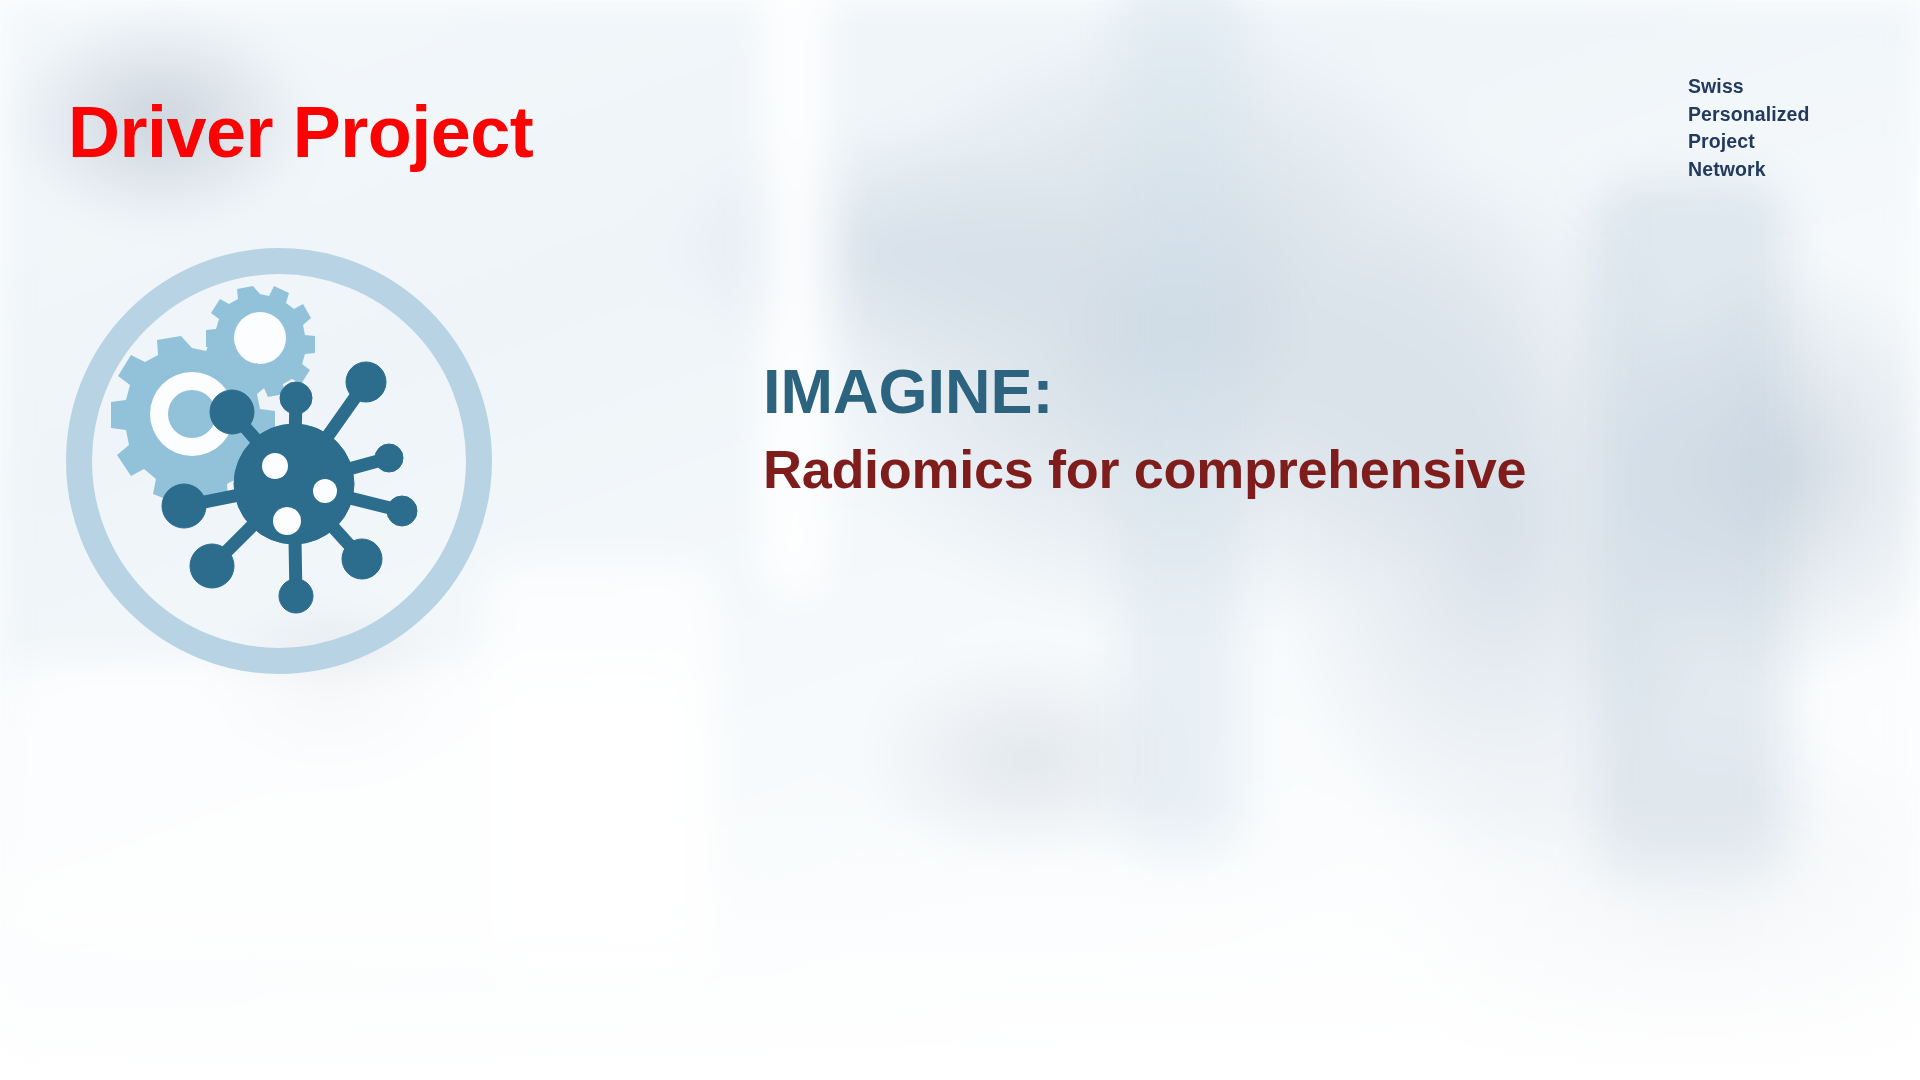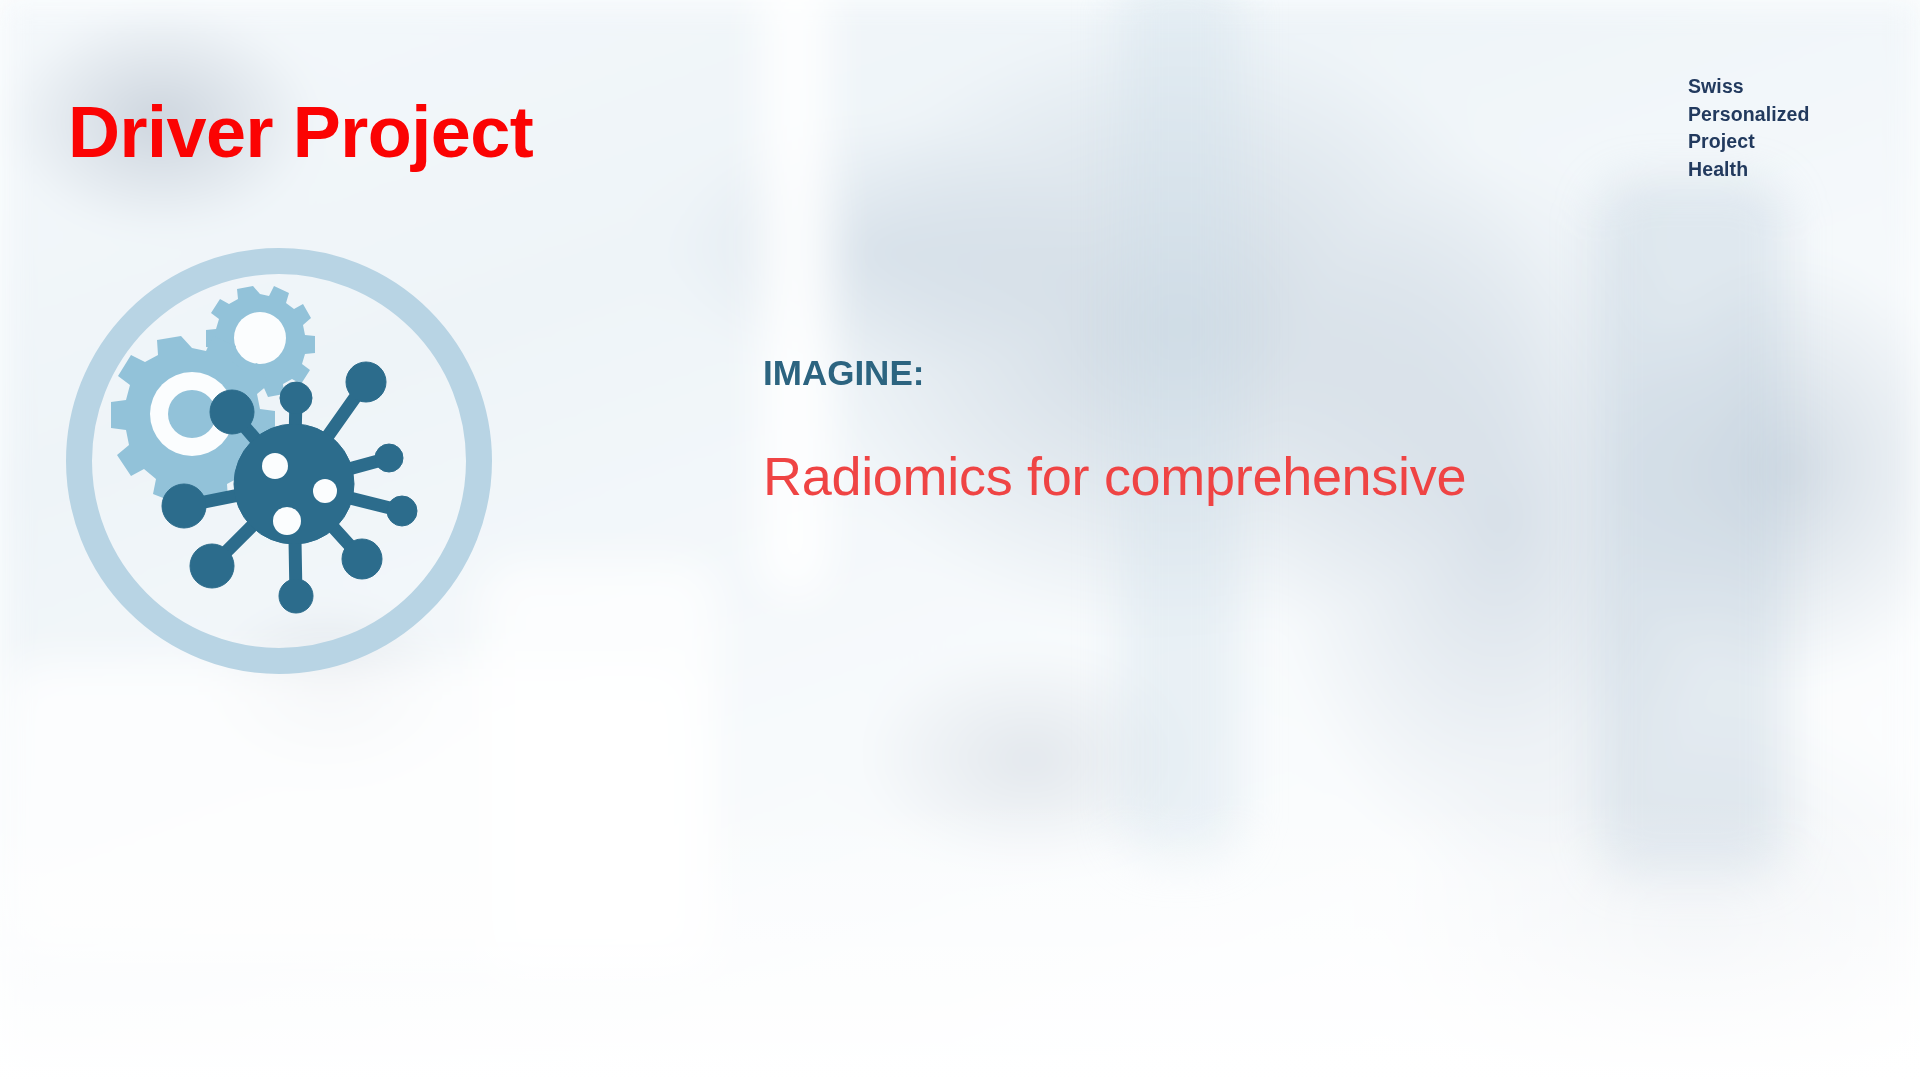"Health" div { text: Health -> Network }
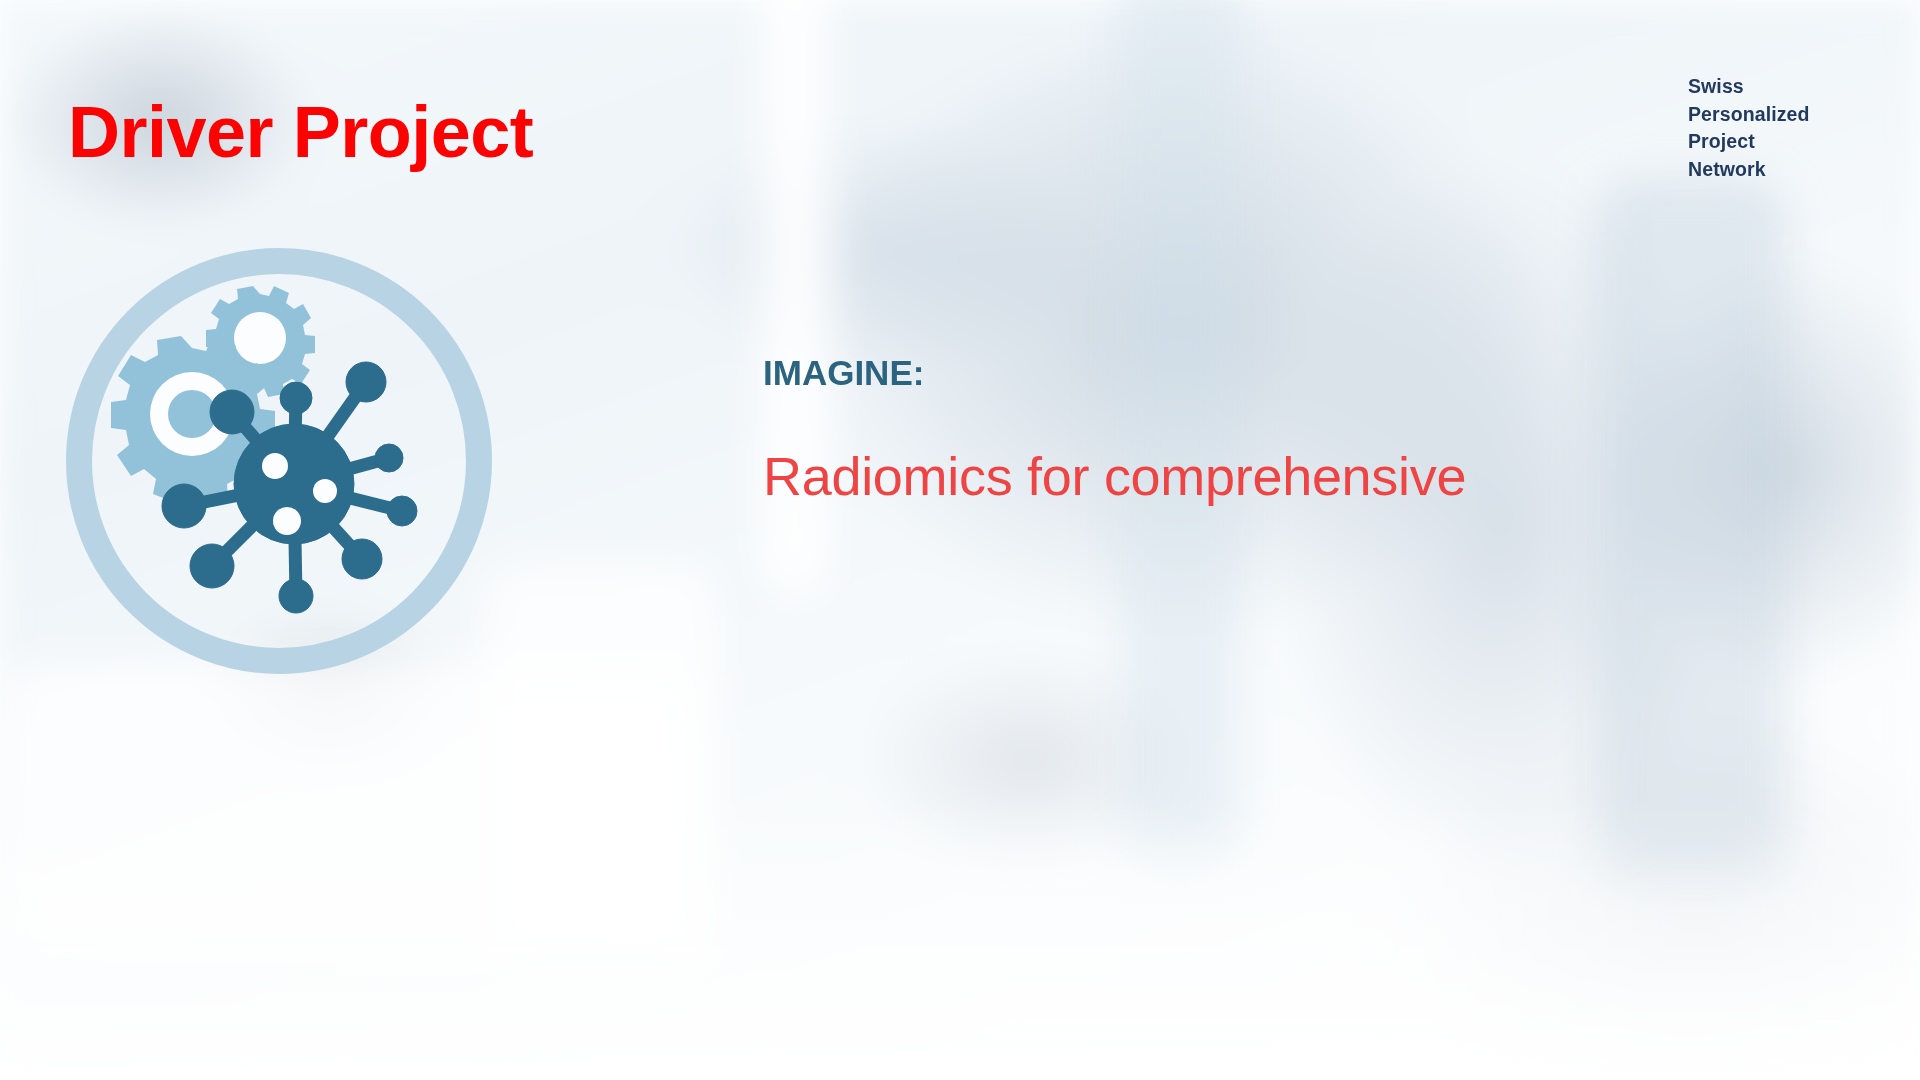"IMAGINE:" #headline .kicker { font-size: 35px -> 63px }
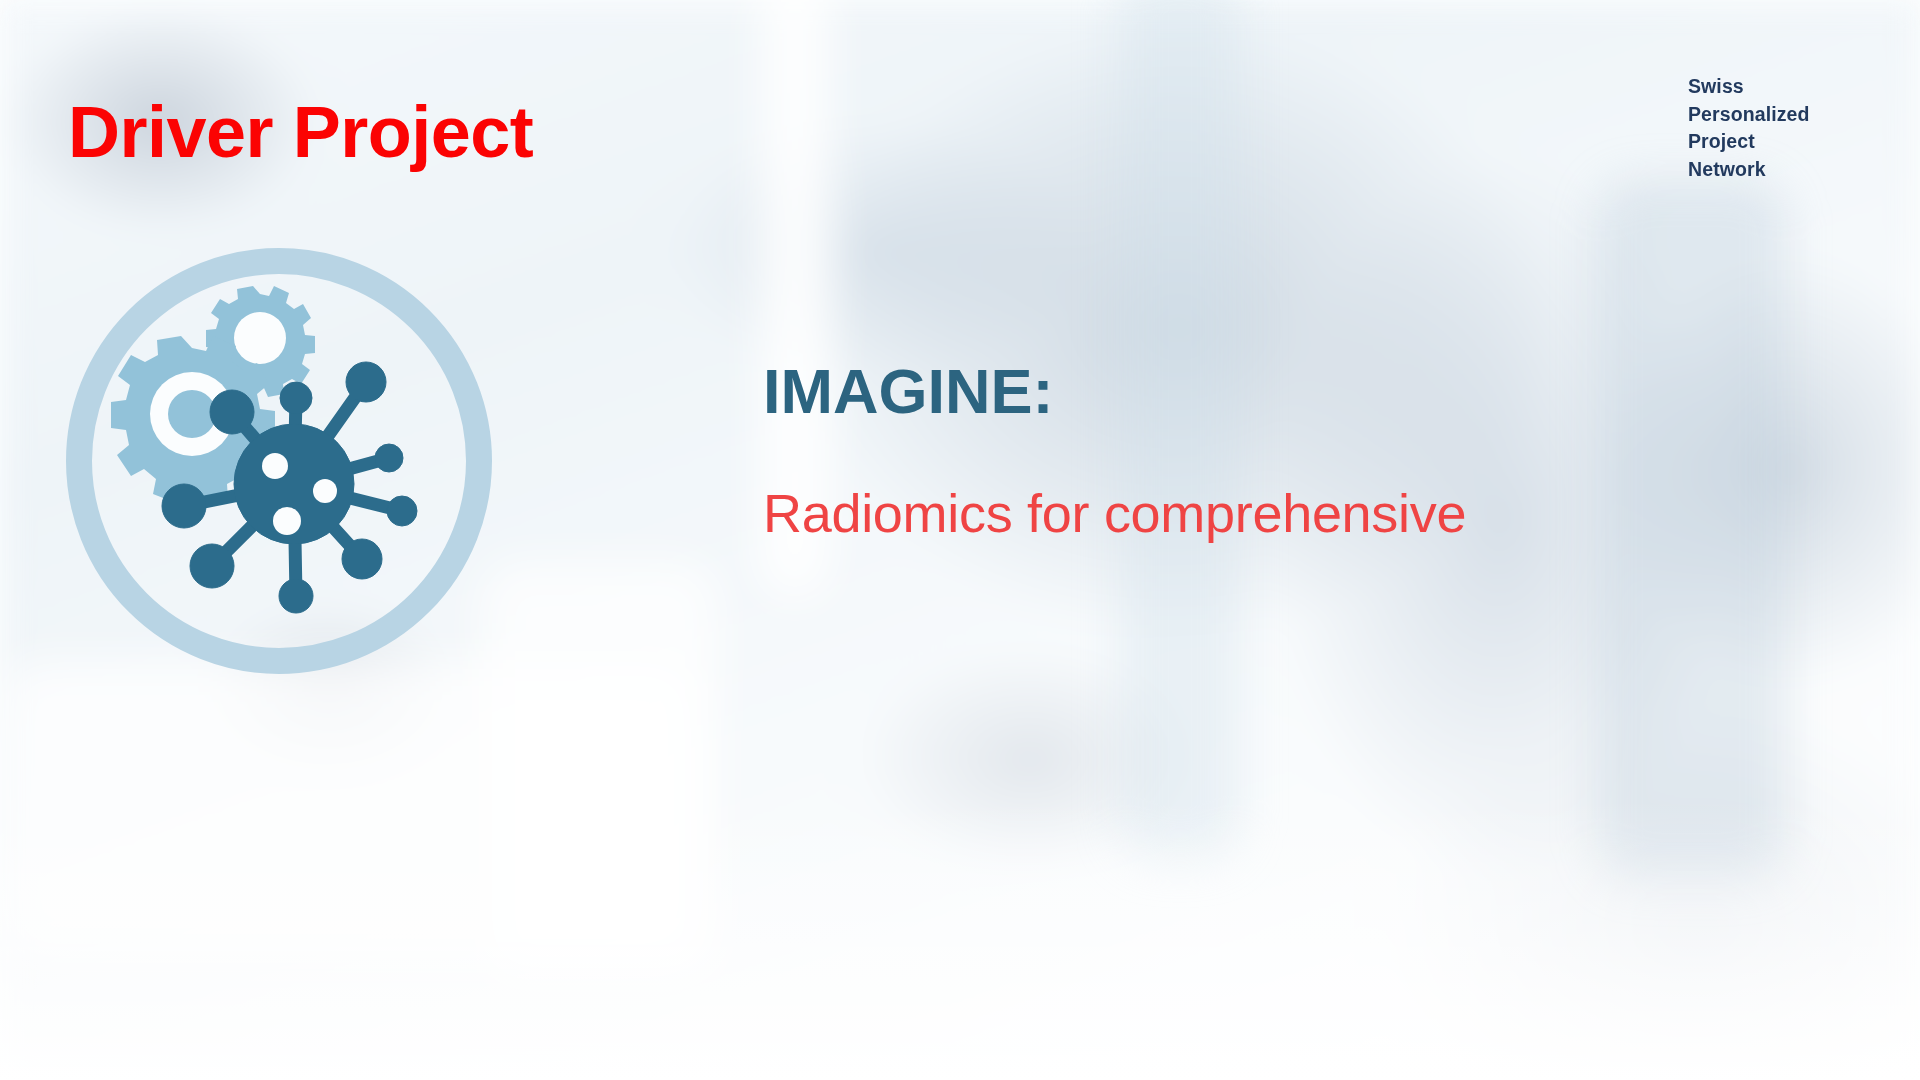"Radiomics for comprehensive" #headline .statement { color: #ef4444 -> #7f1d1d; font-weight: 400 -> 700; margin-top: 44px -> none }
